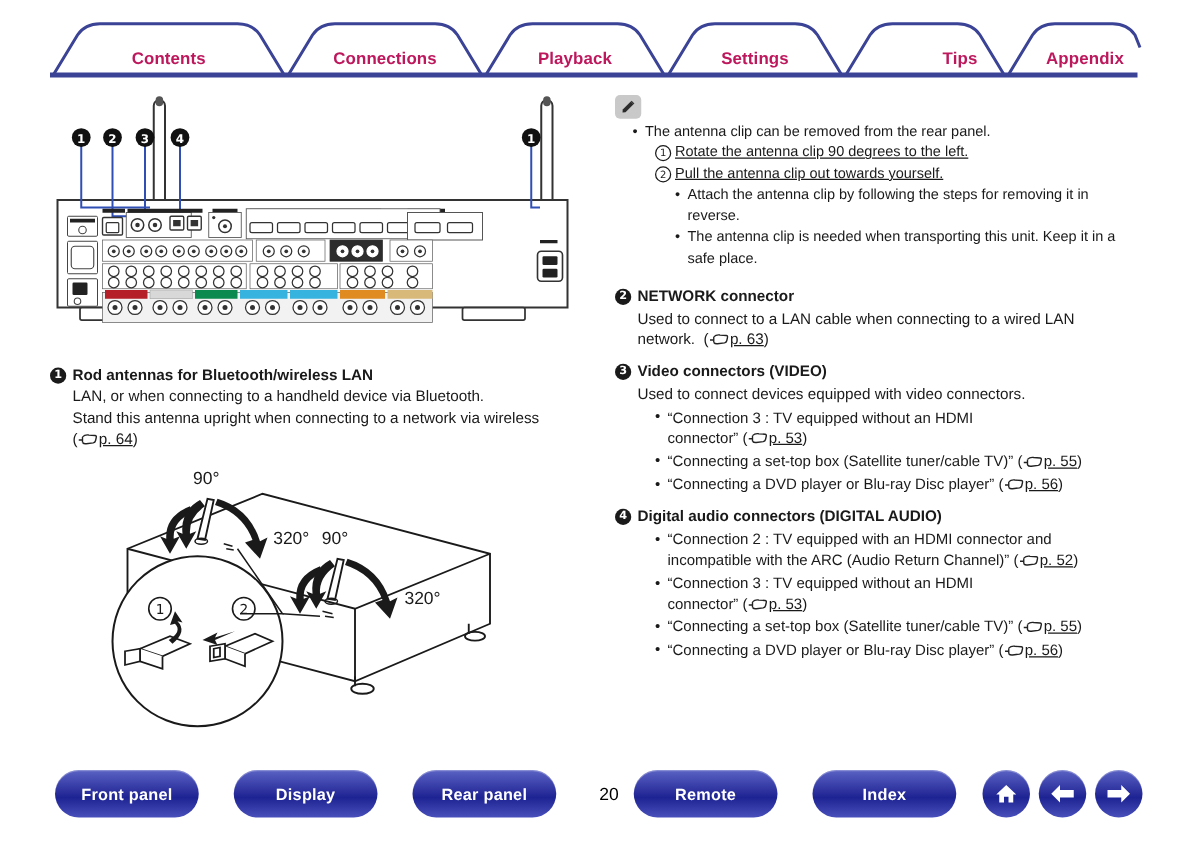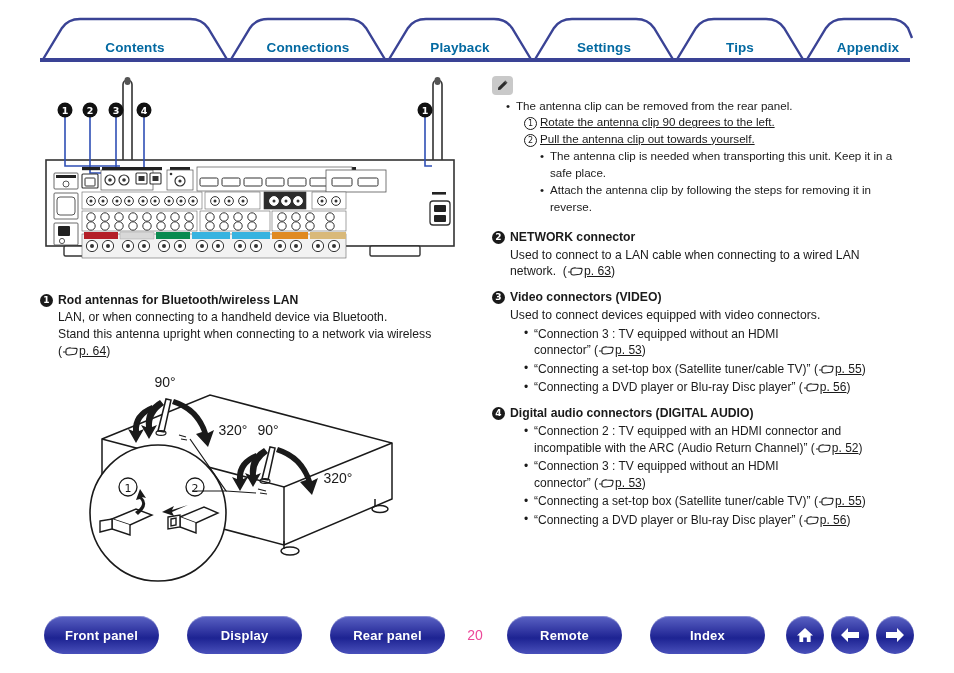"Contents" .tab-label { color: #0369a1 -> #be185d }
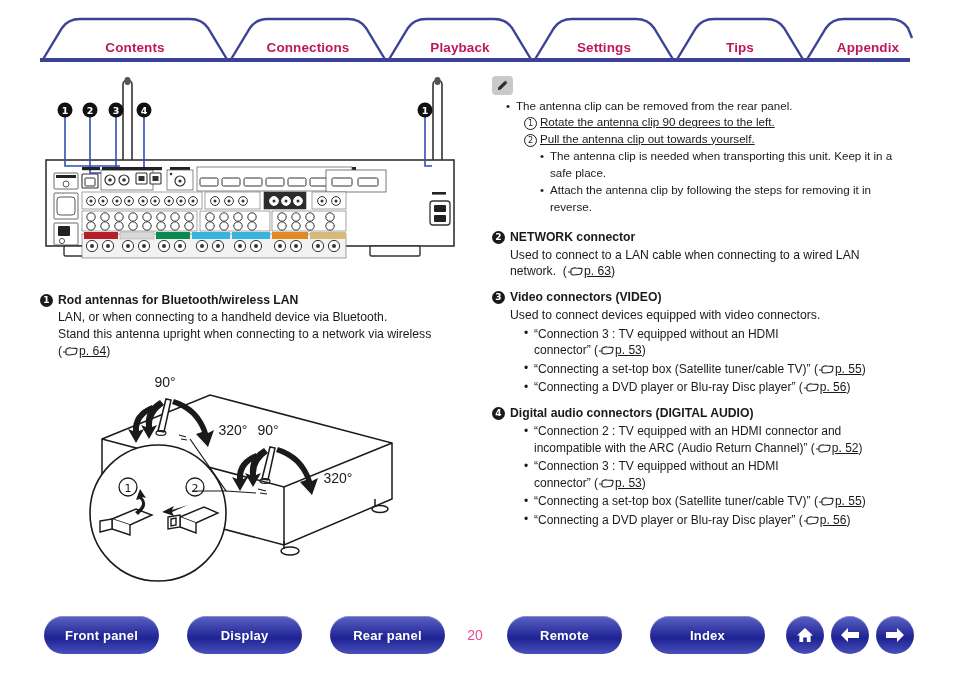"Tips" div.tab-label { left: 700px -> 728px }
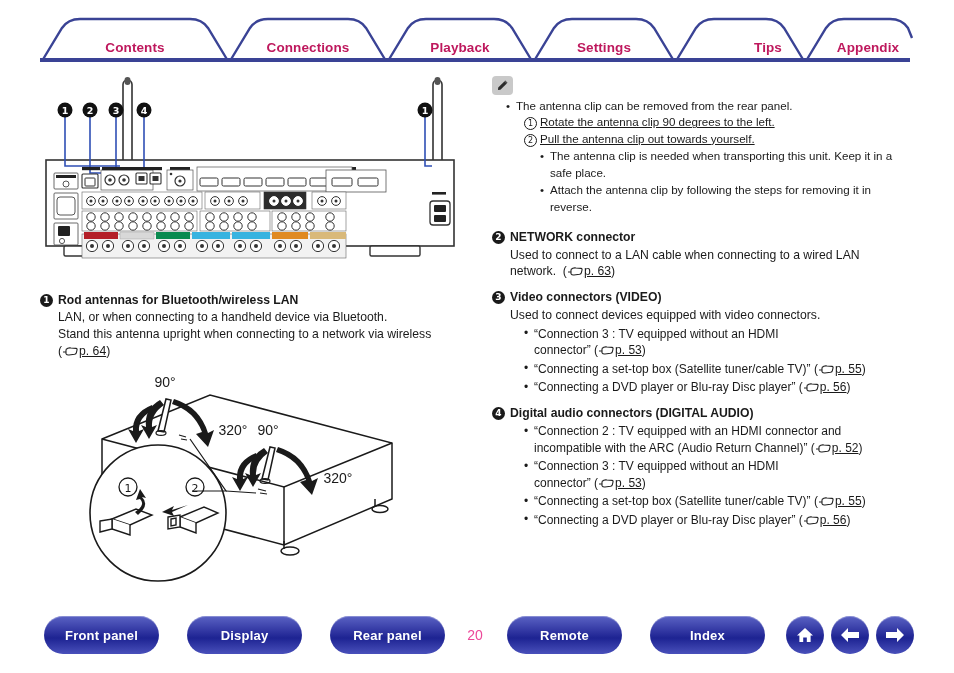"The antenna clip is needed" li { order: before "Attach the antenna clip by" -> after "Attach the antenna clip by" }
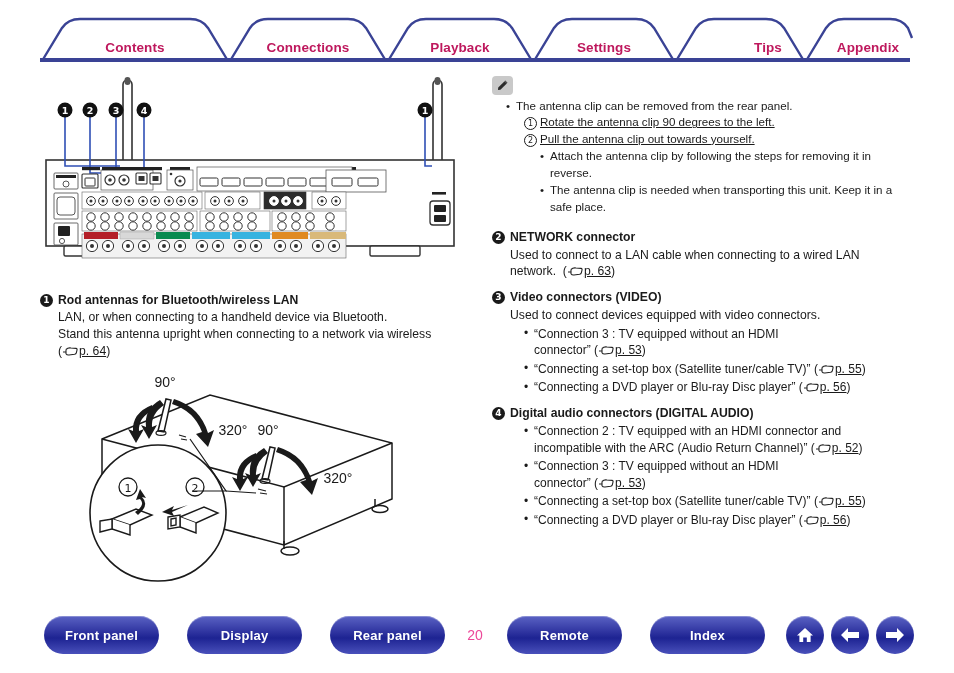"20" .pagenum { color: #ec4899 -> #000000; text-align: center -> right }
